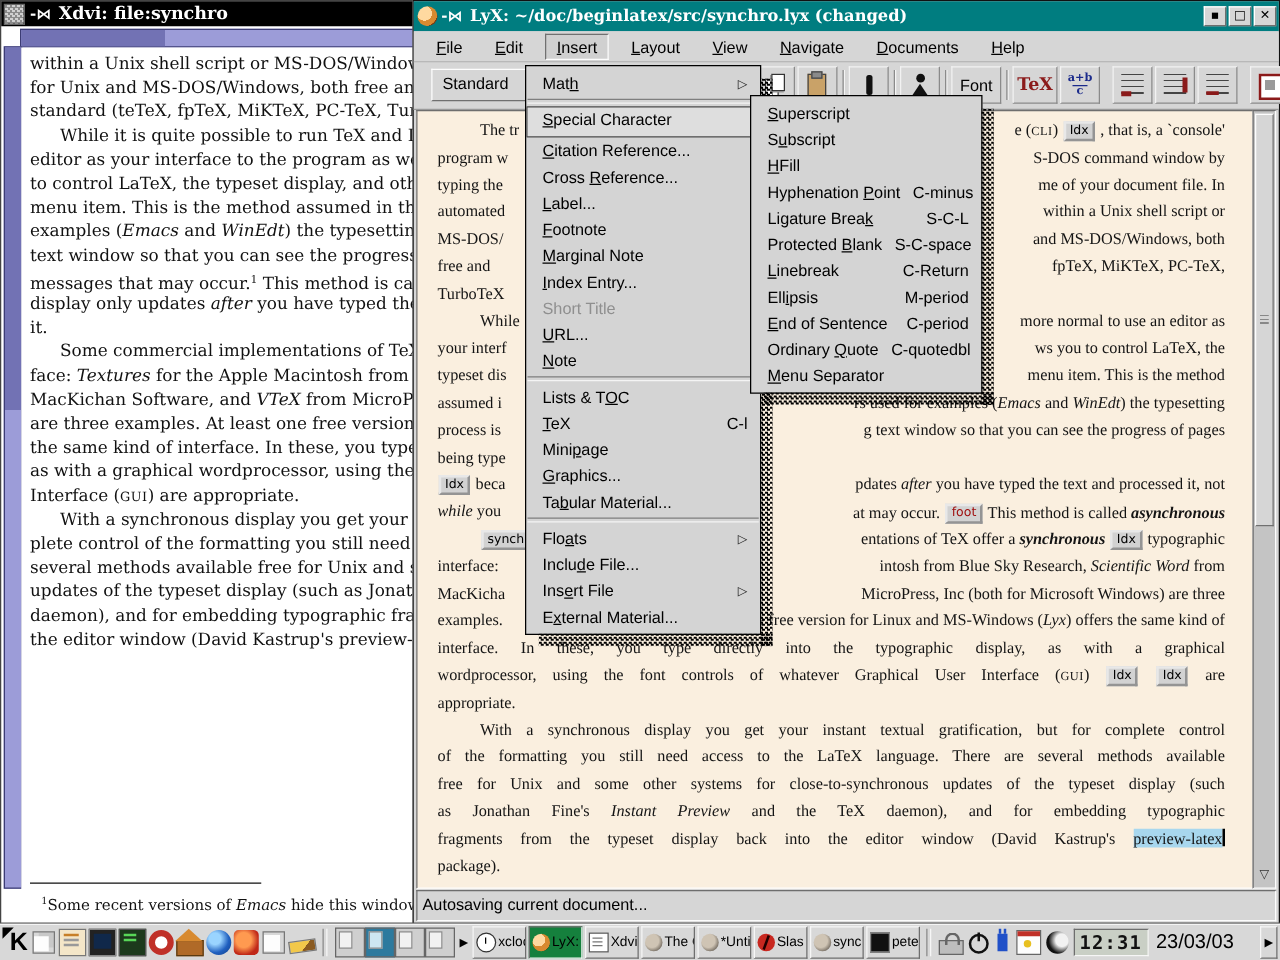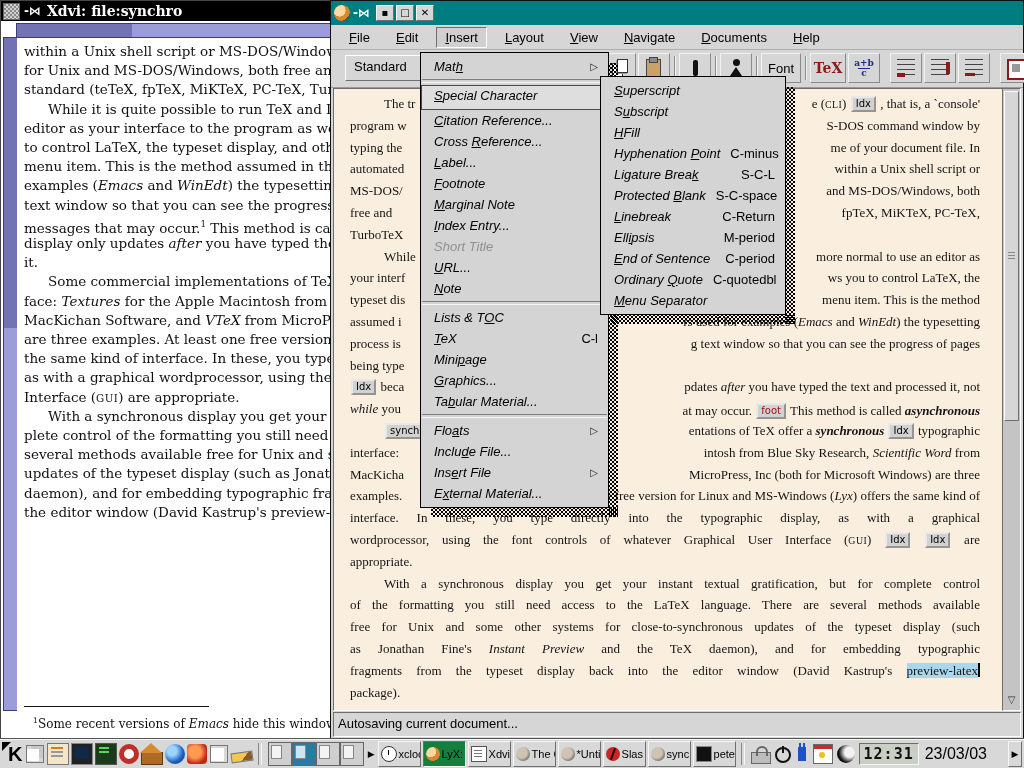"LyX: ~/doc/beginlatex/src/synchro.lyx" span { html: none -> <span>LyX: ~/doc/beginlatex/src/synchro.lyx (changed)</span> }
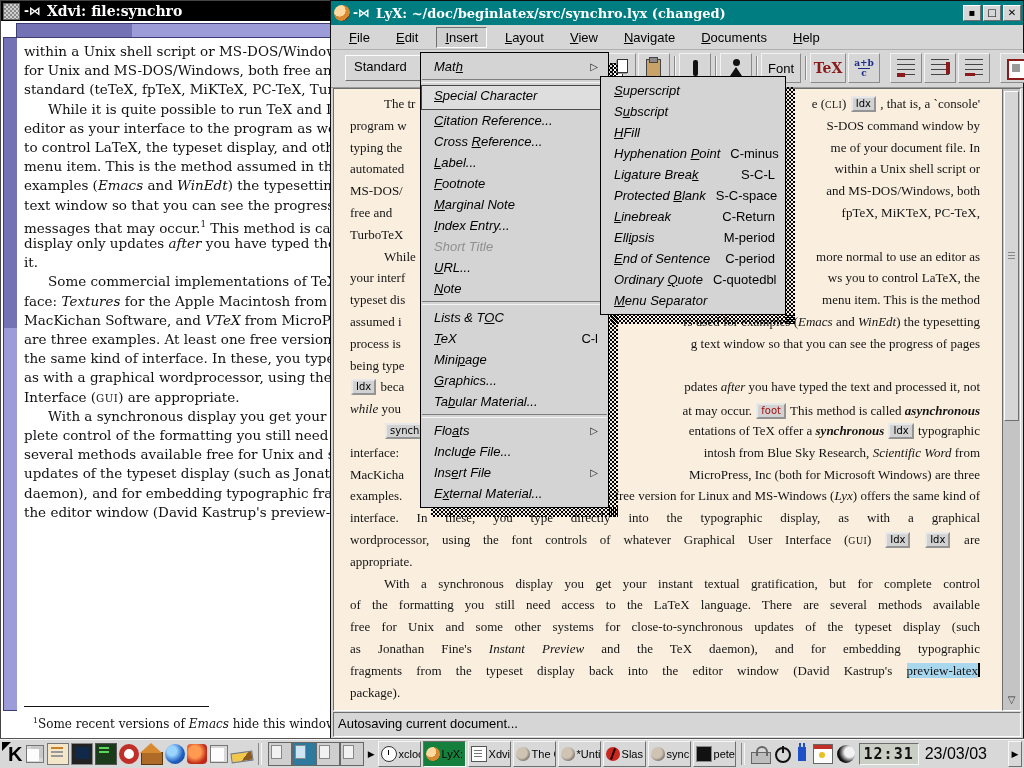"Math" .mlab { font-style: italic -> none }
